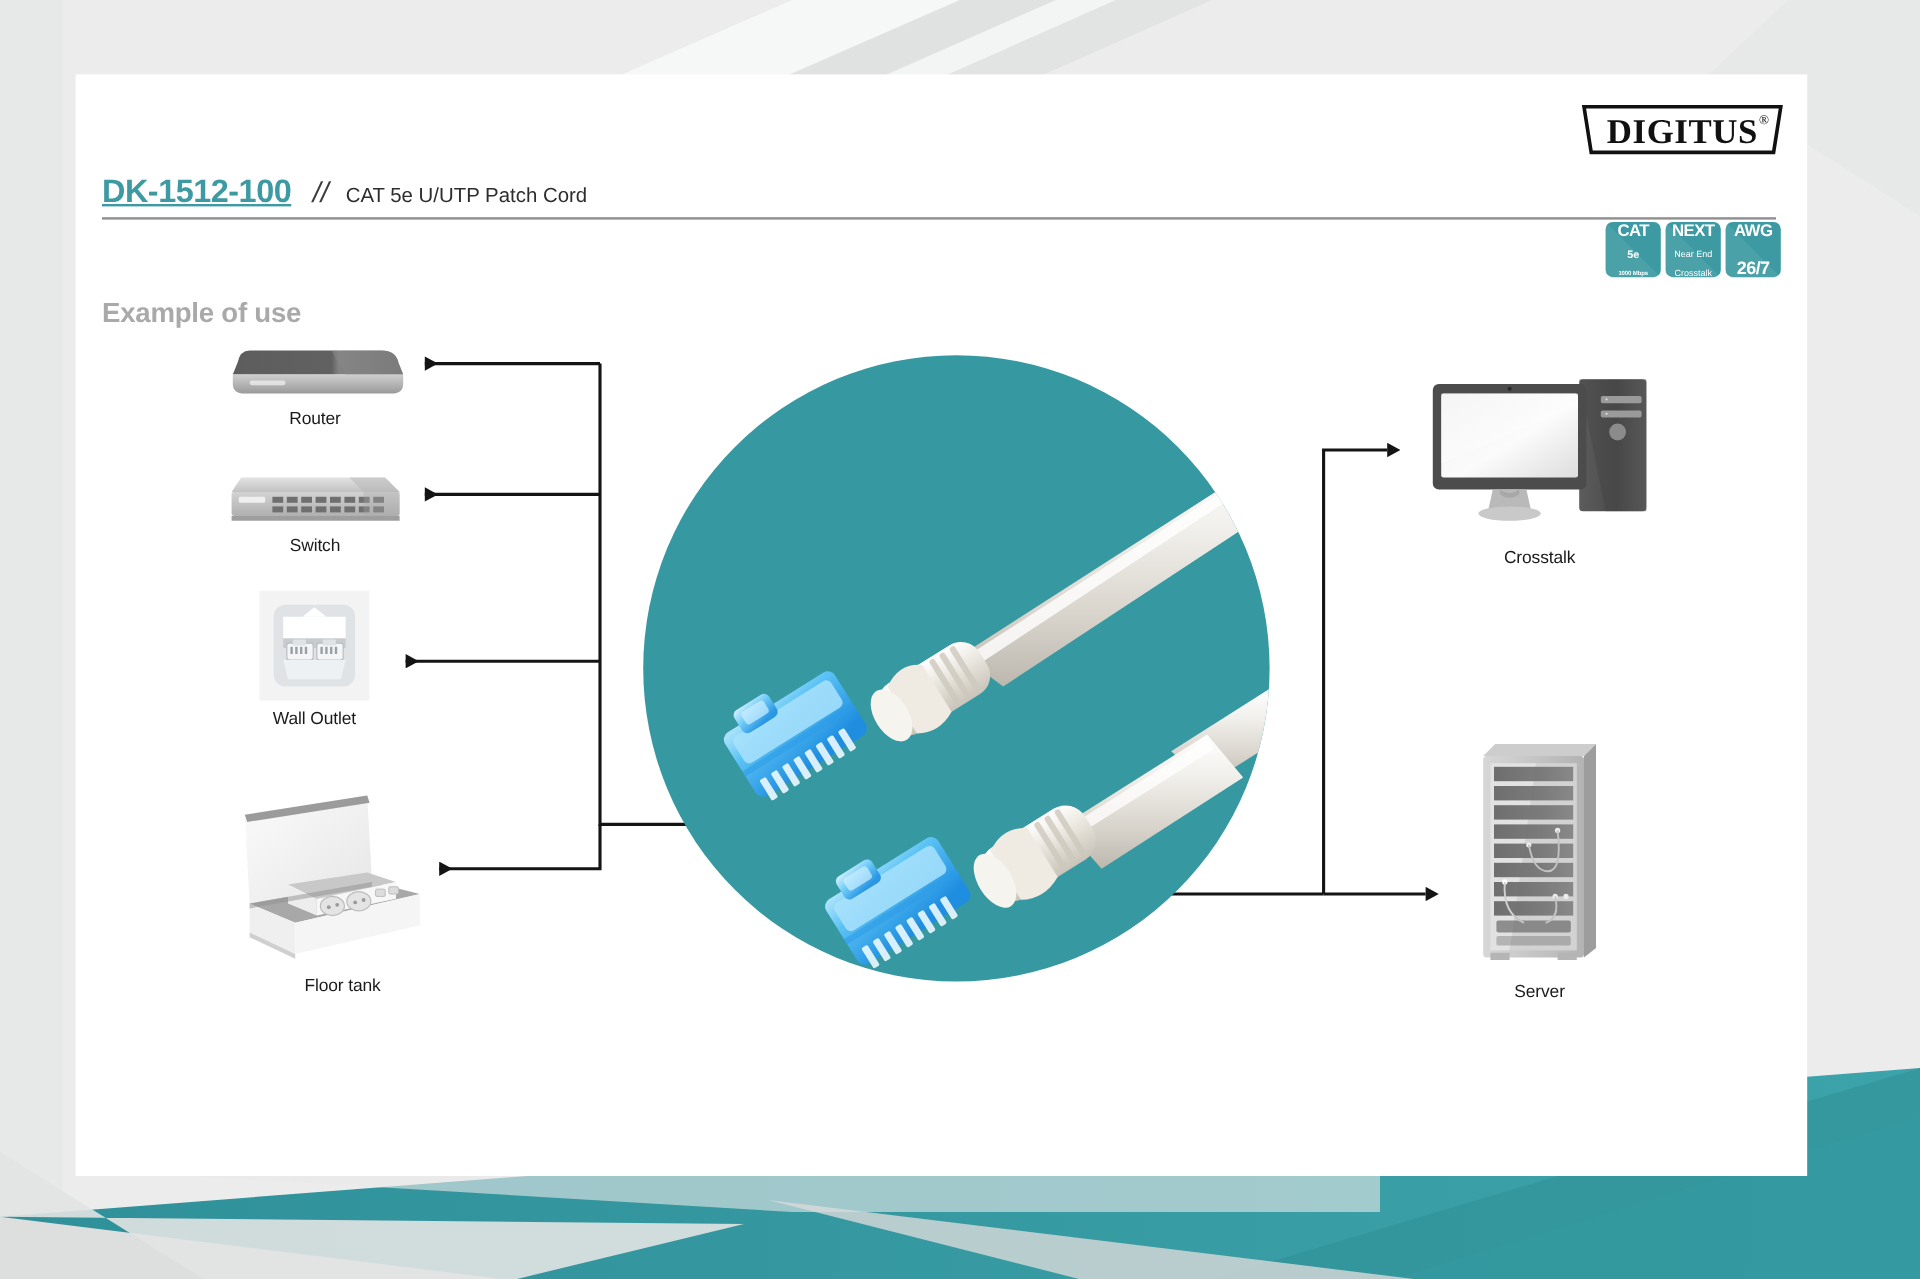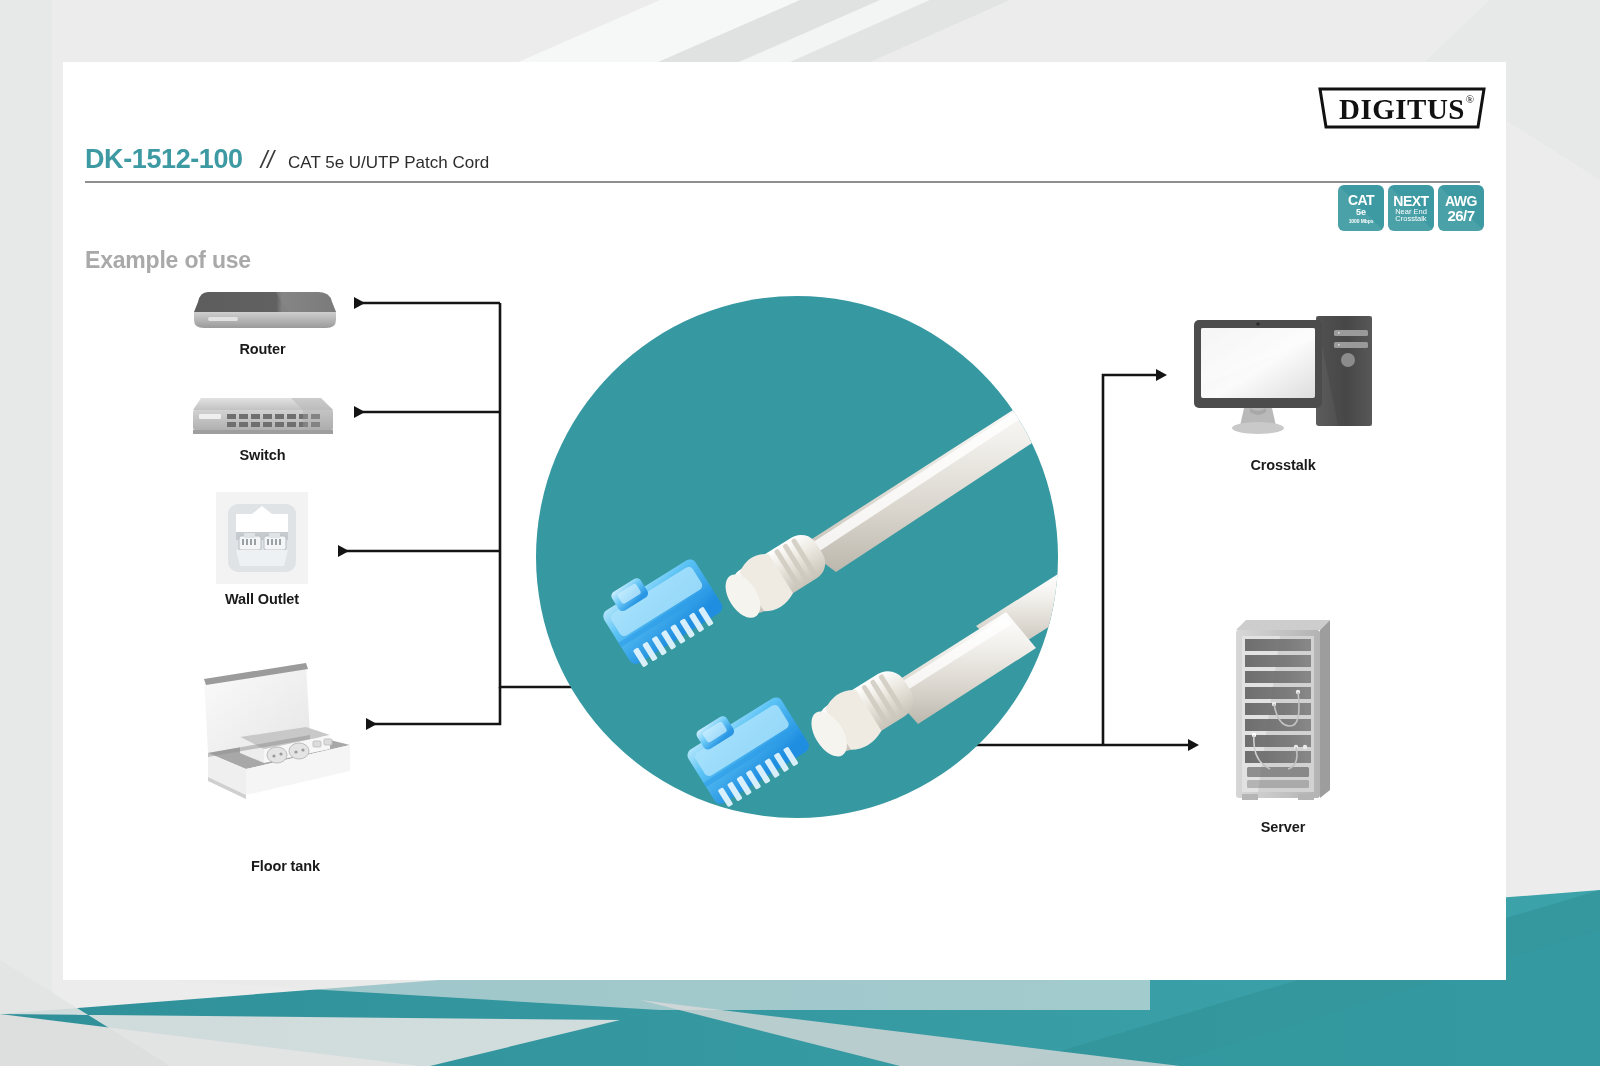"DK-1512-100" #sku { text-decoration: none -> underline }
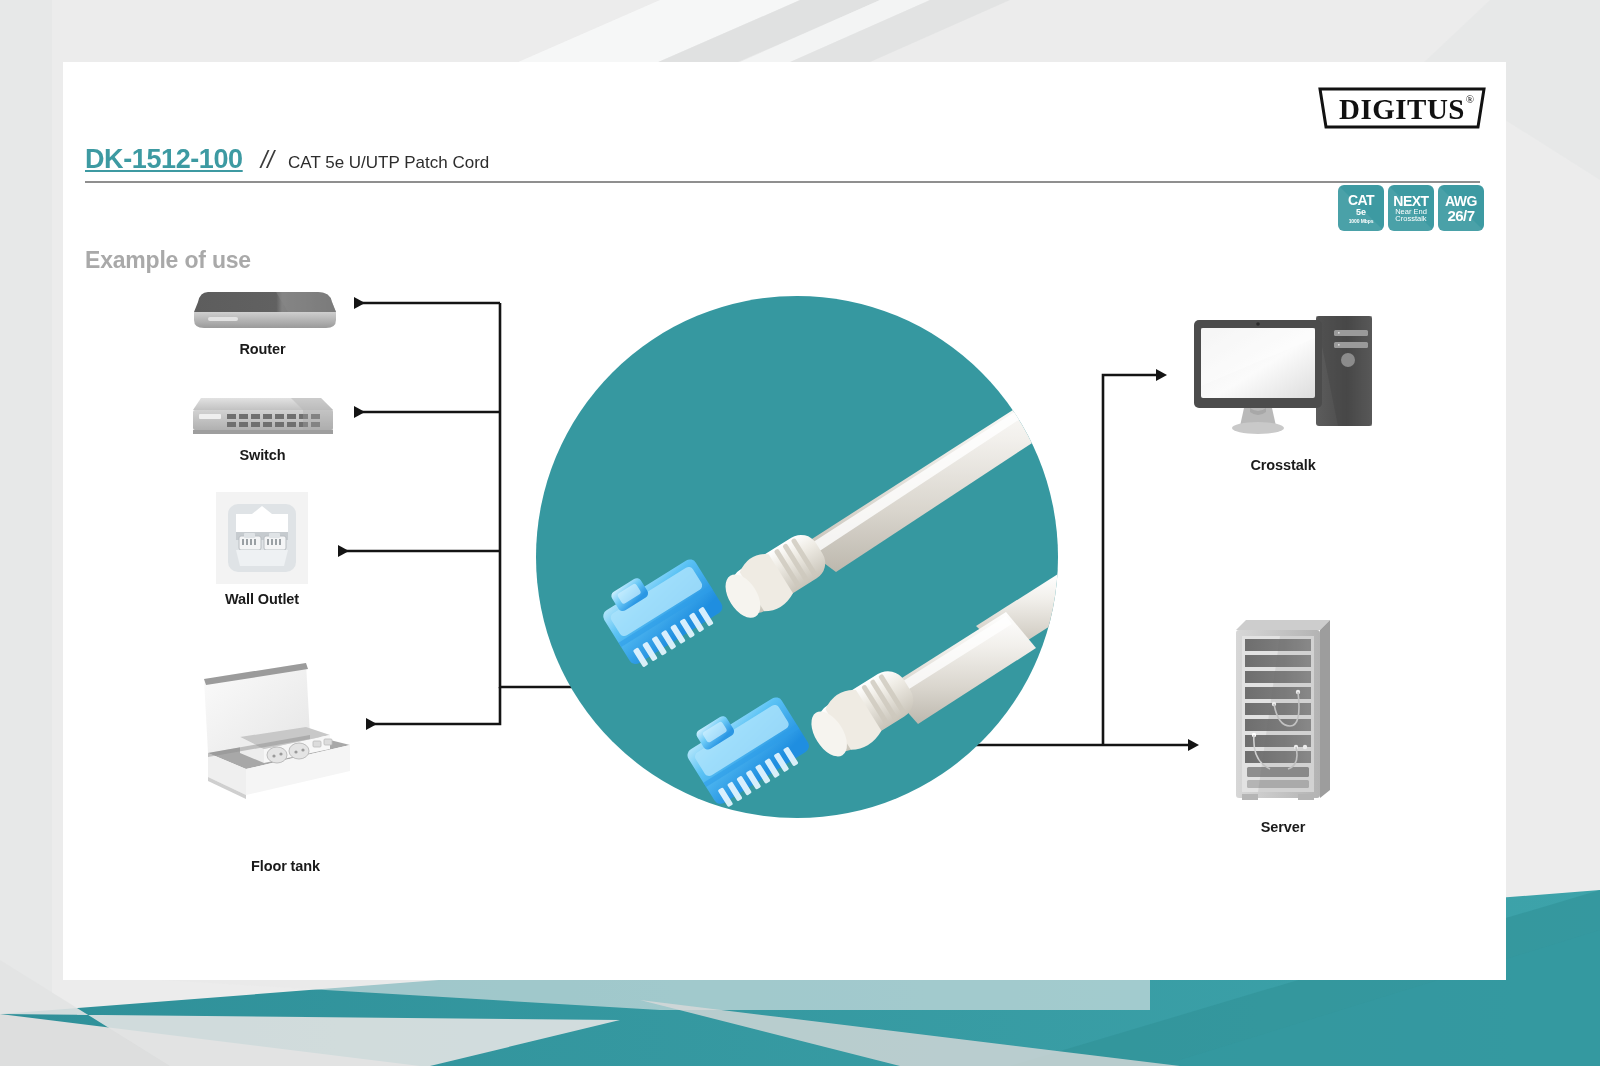"CAT" .badge { justify-content: center -> space-between }
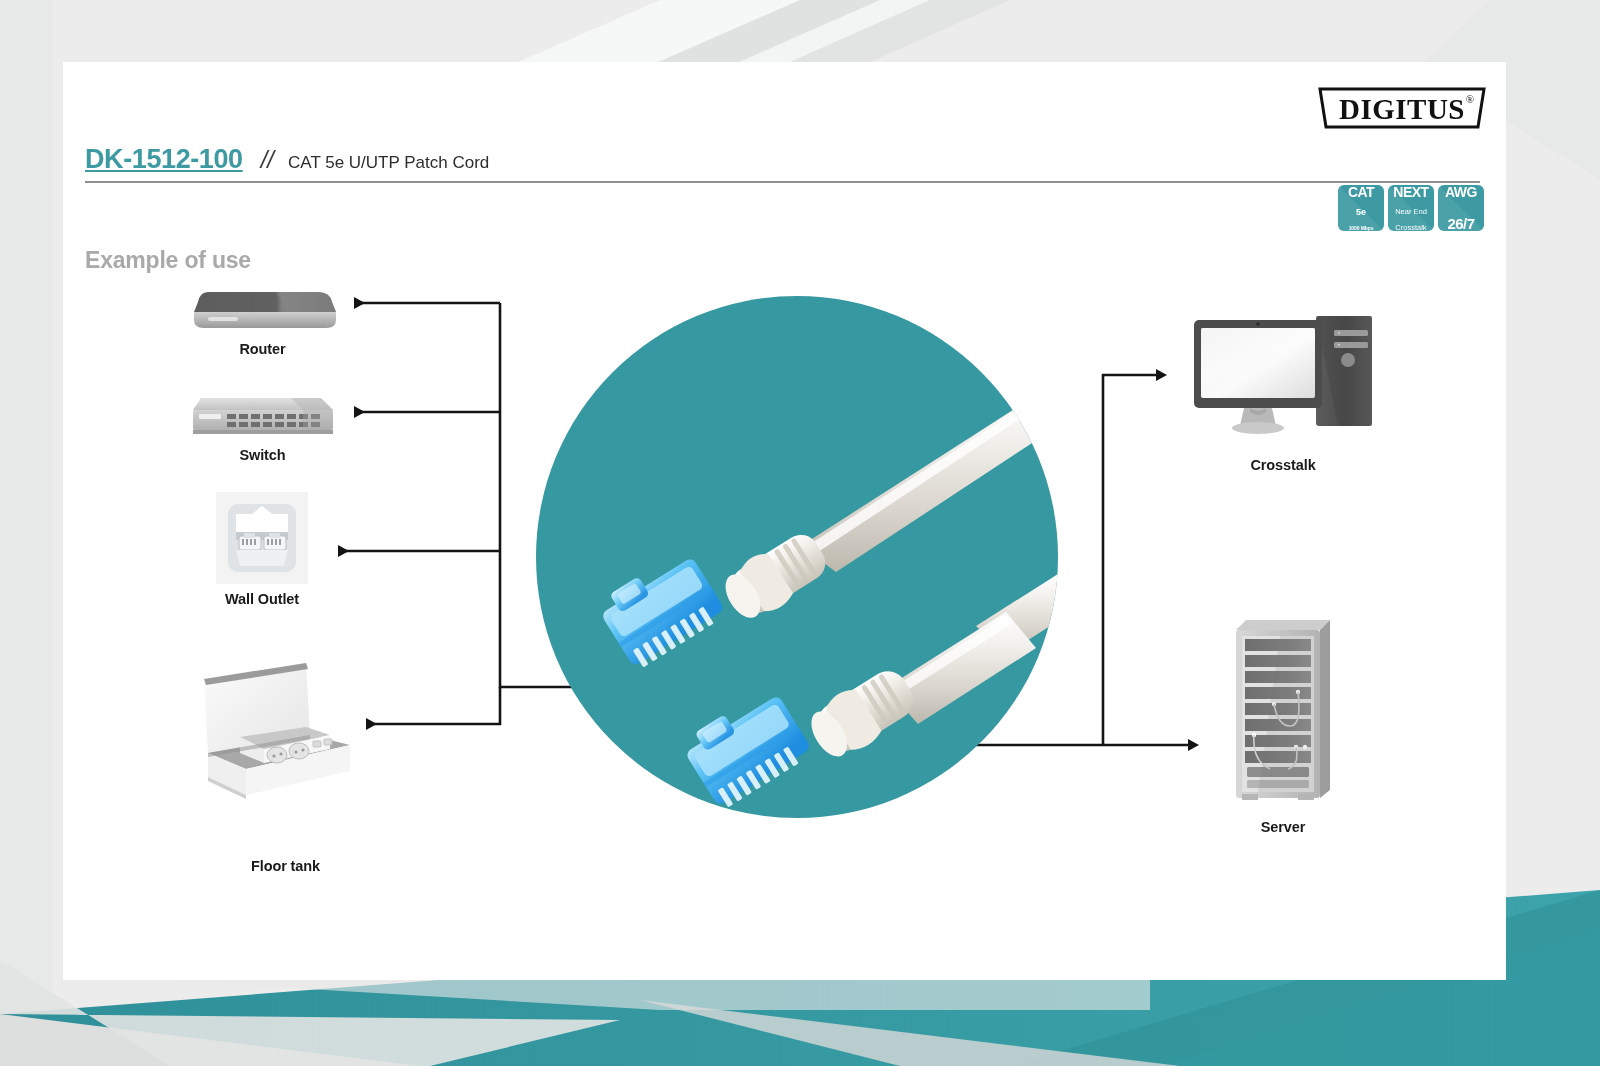"Router" .node .label { font-weight: bold -> normal }
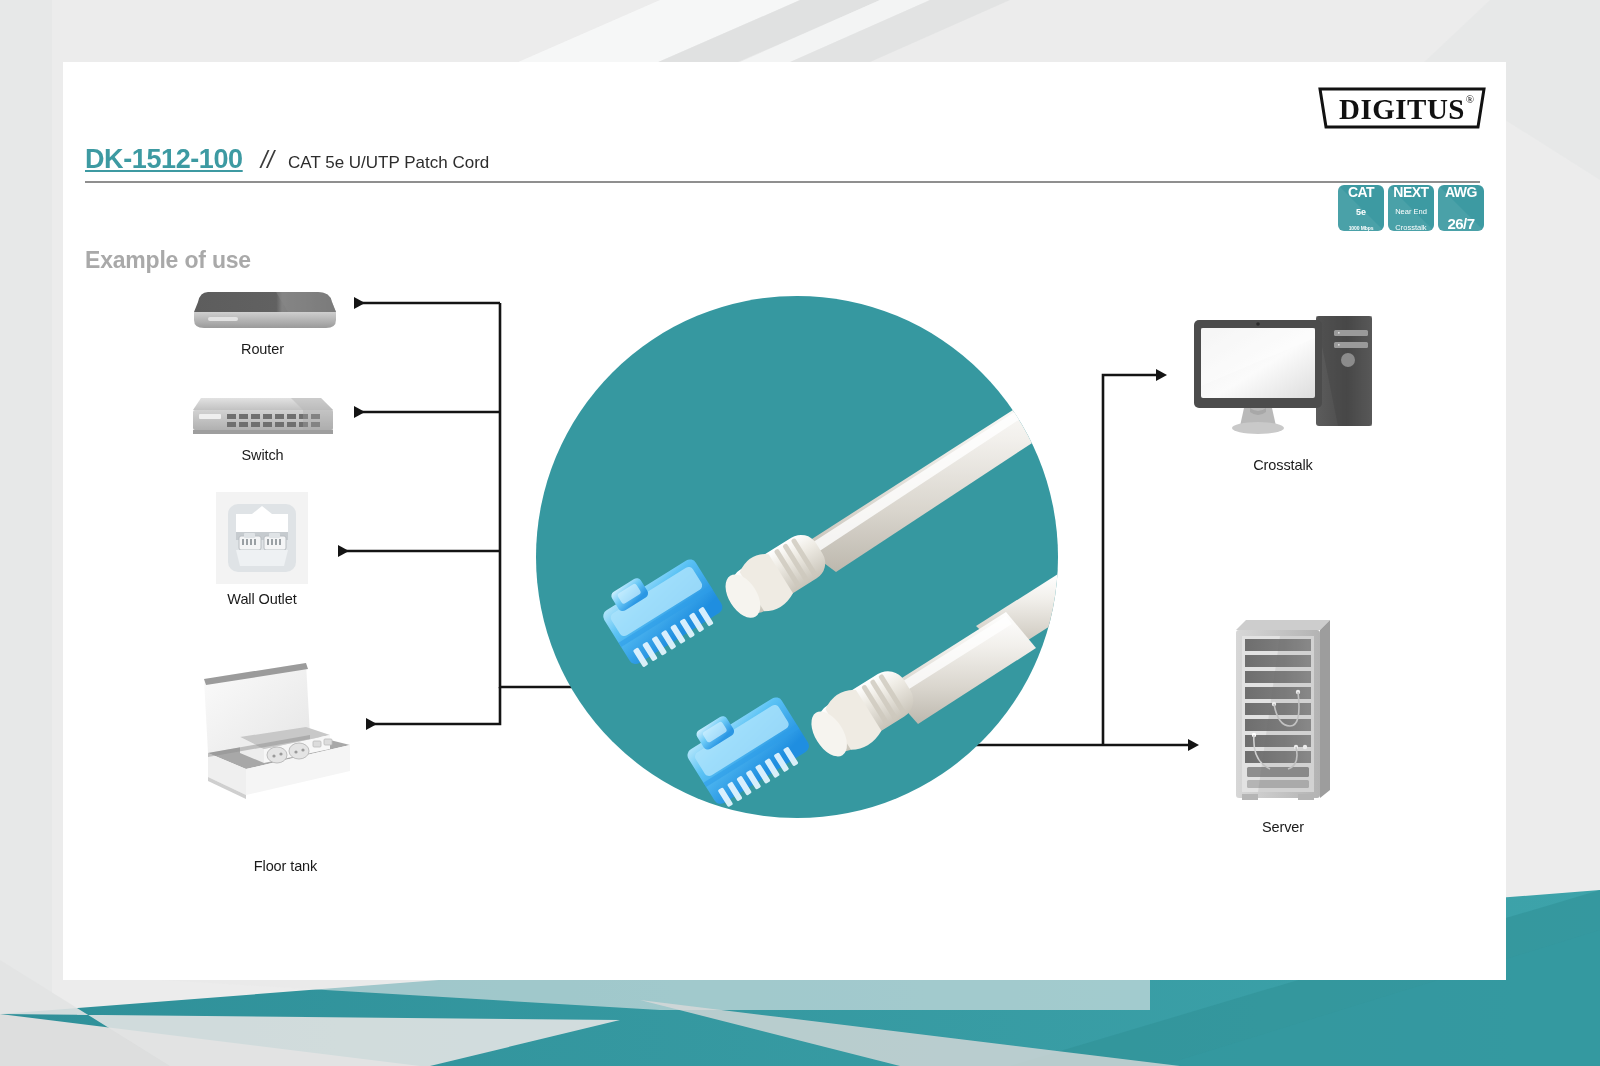"Floor tank" #node-floor { gap: 44px -> none }
